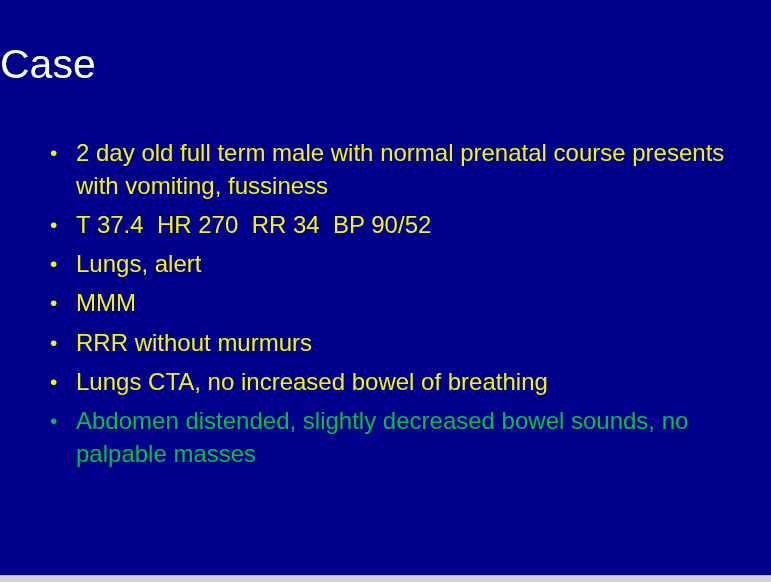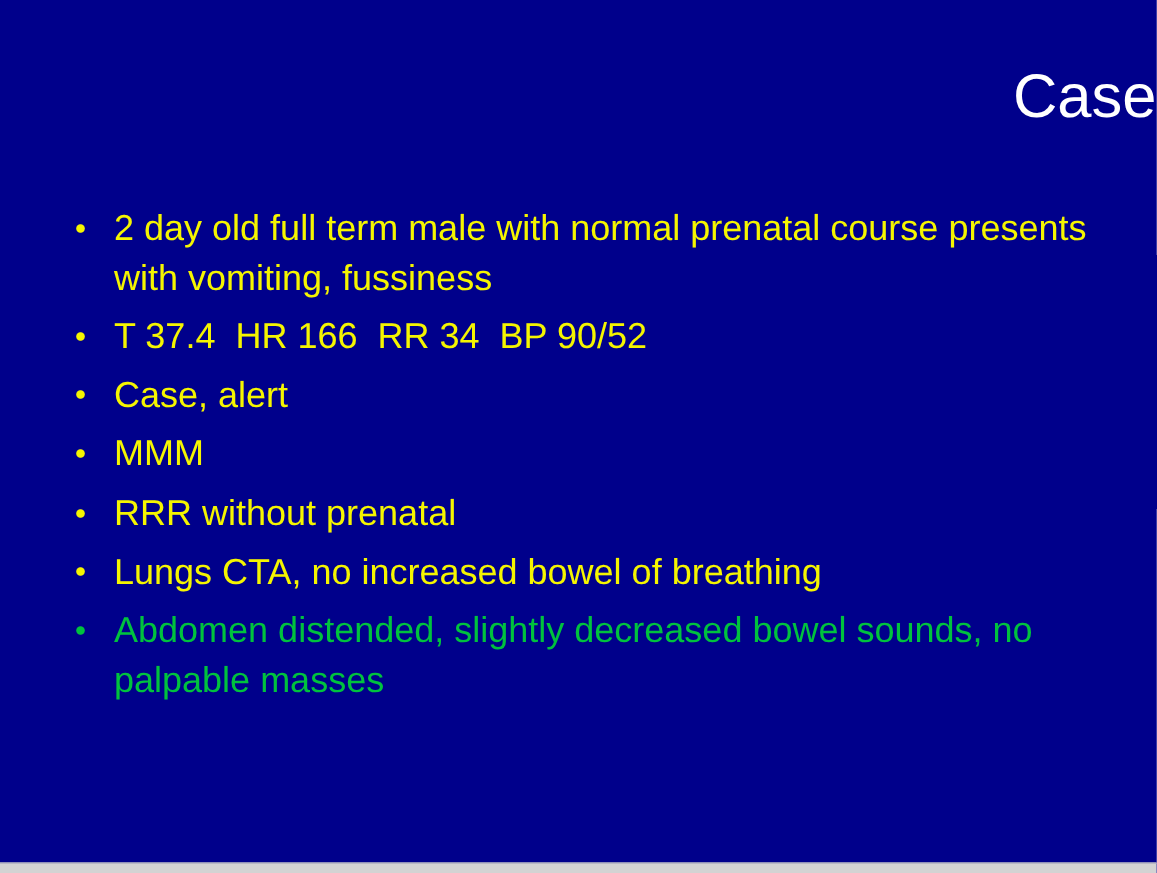"Case" .slide-title { text-align: right -> left }
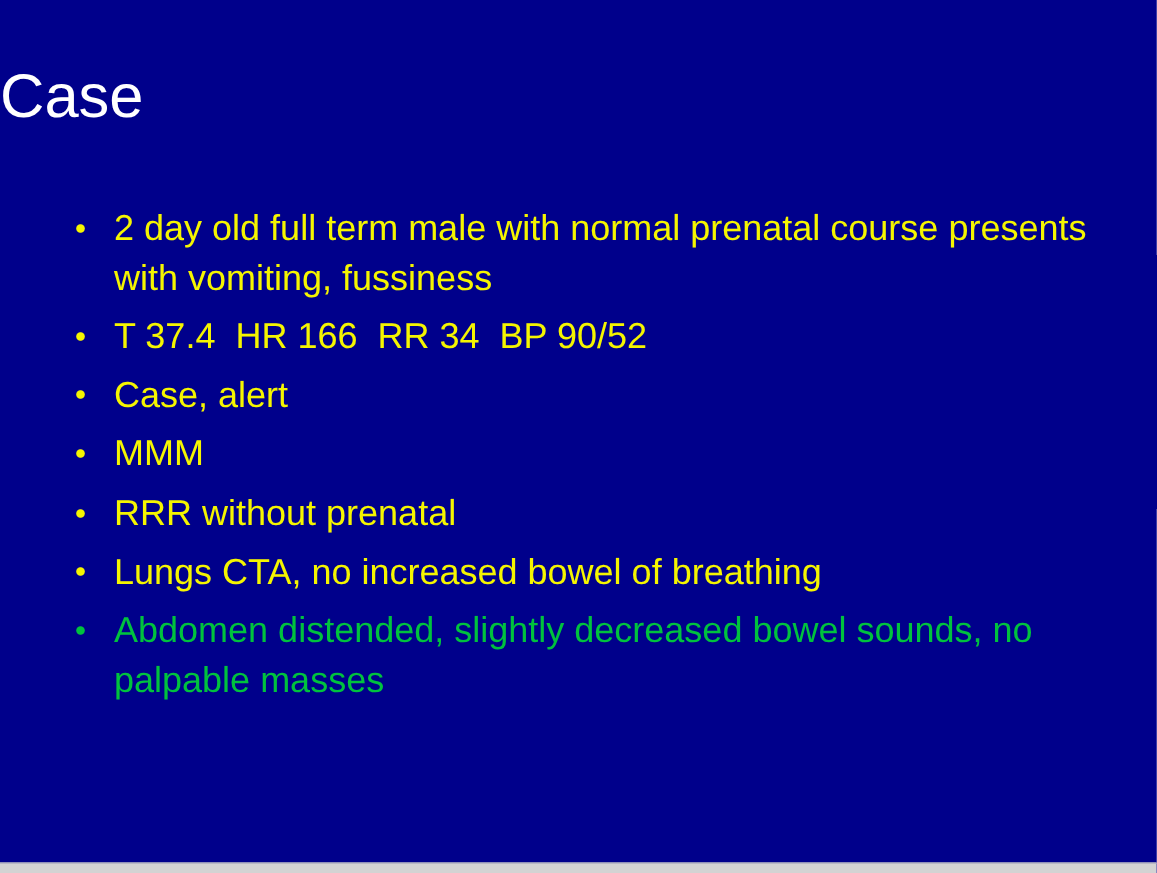"T 37.4 HR 166 RR" span.bullet-text { text: 166 -> 270 }
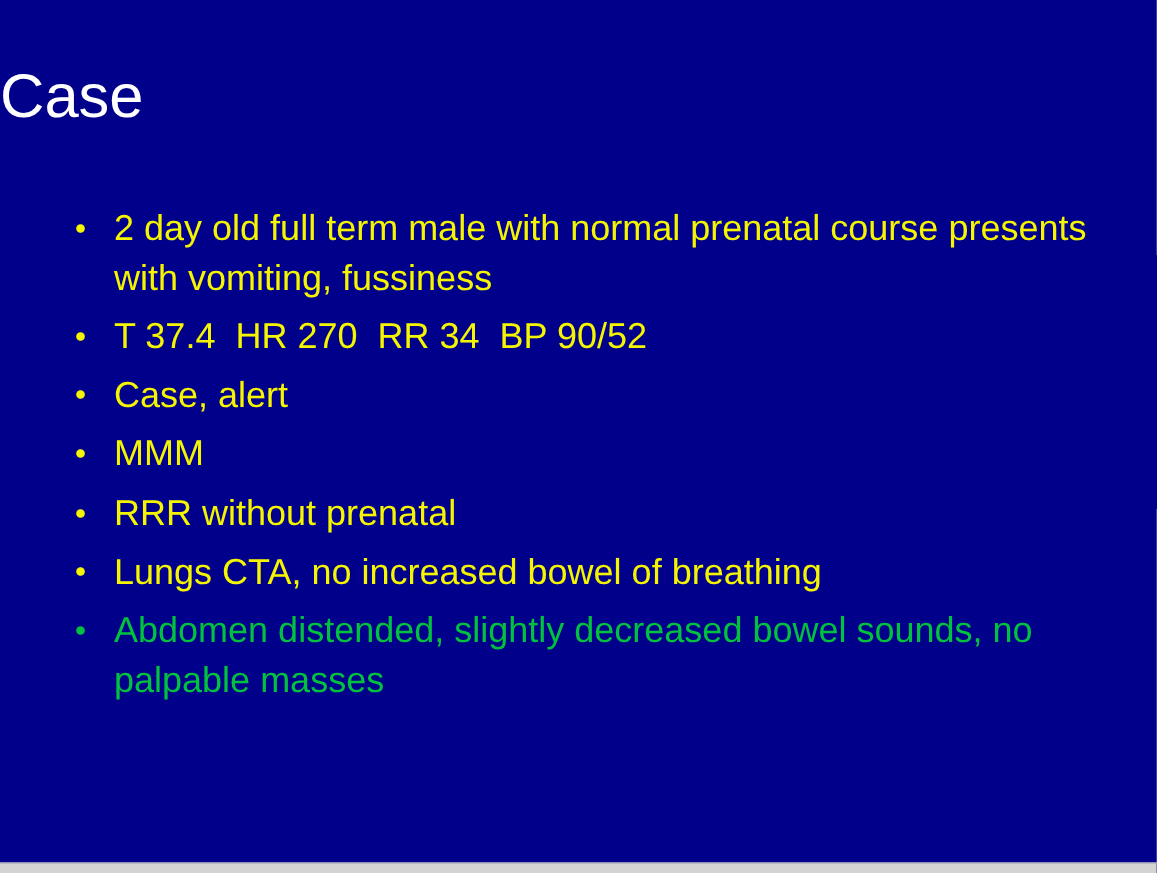"Case, alert" span.bullet-text { text: Case -> Lungs }
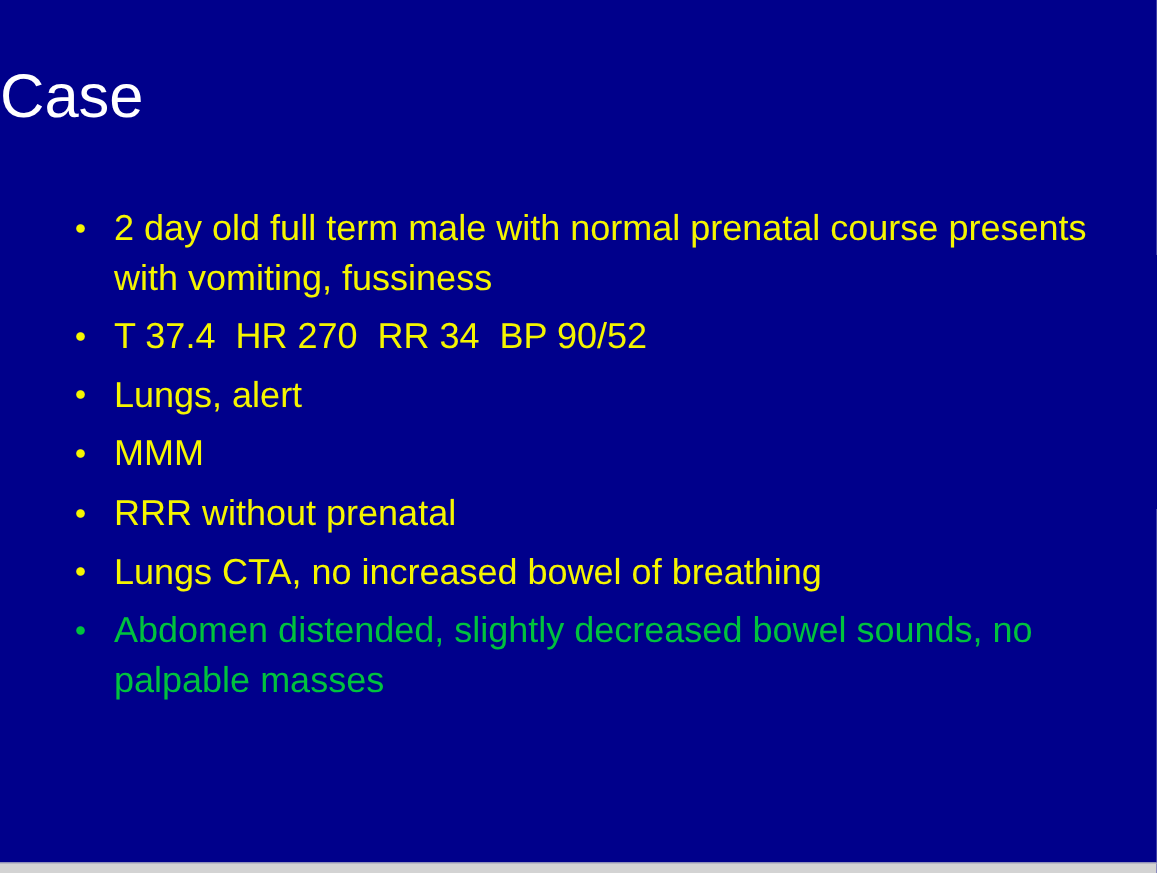"RRR without prenatal" span.bullet-text { text: prenatal -> murmurs }
